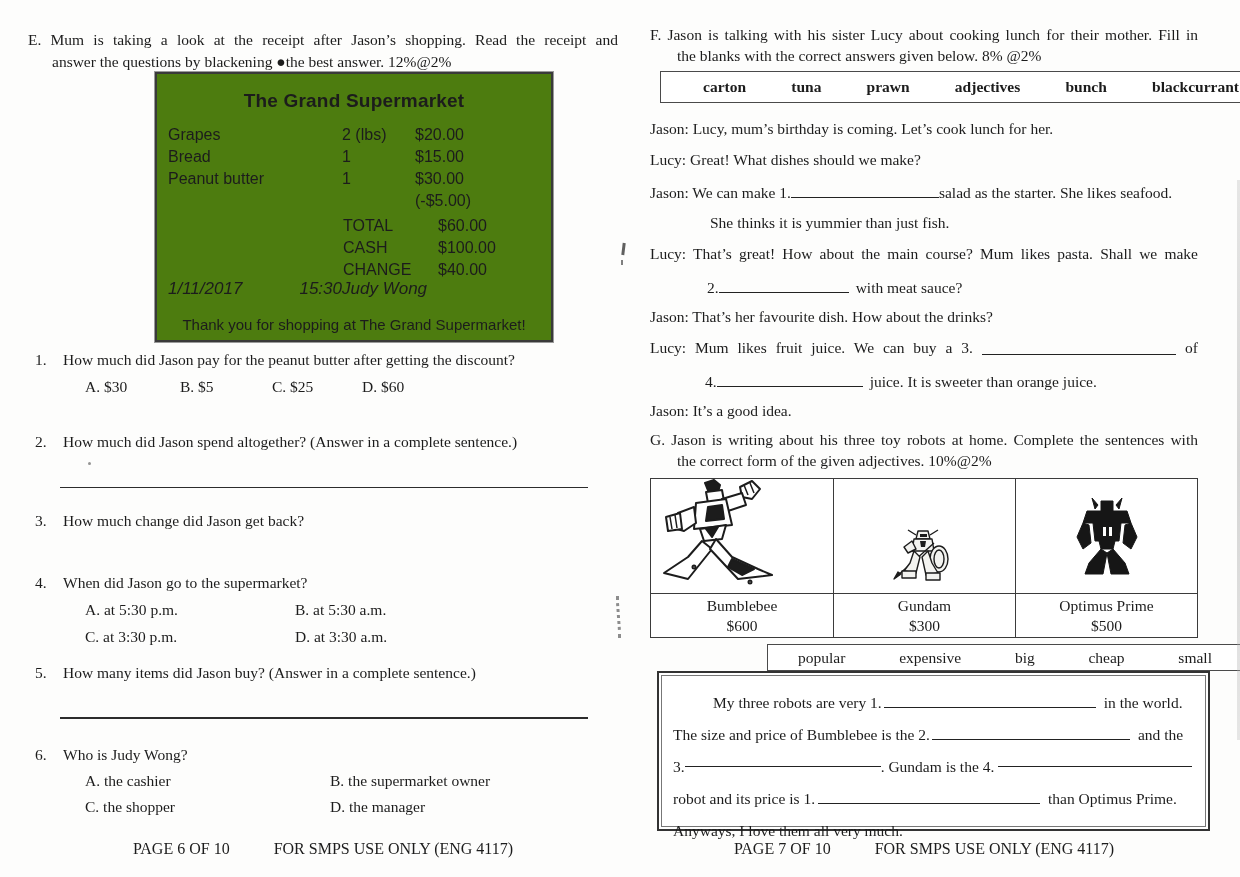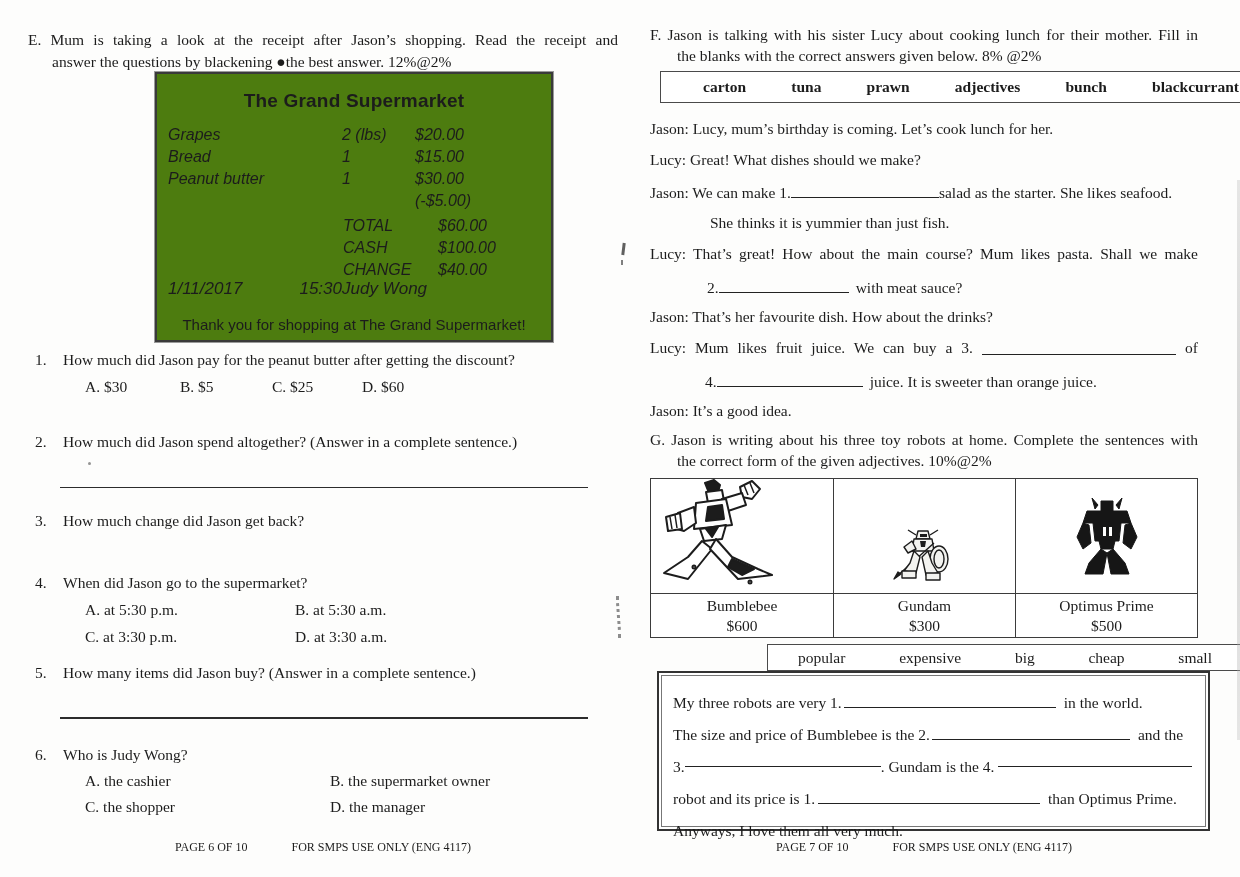"Grapes" .rr { font-style: italic -> none }
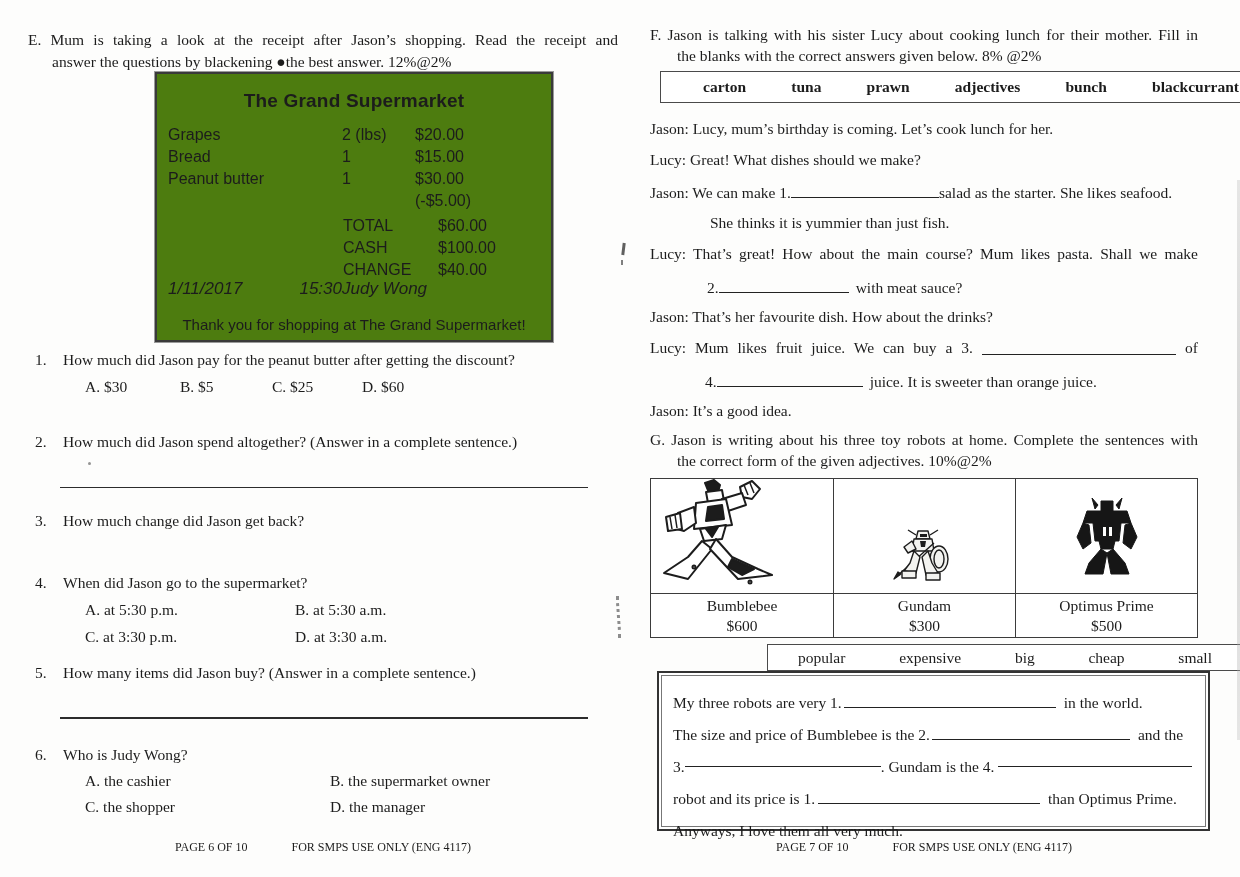"My three robots are very" span { margin-left: none -> 40px }
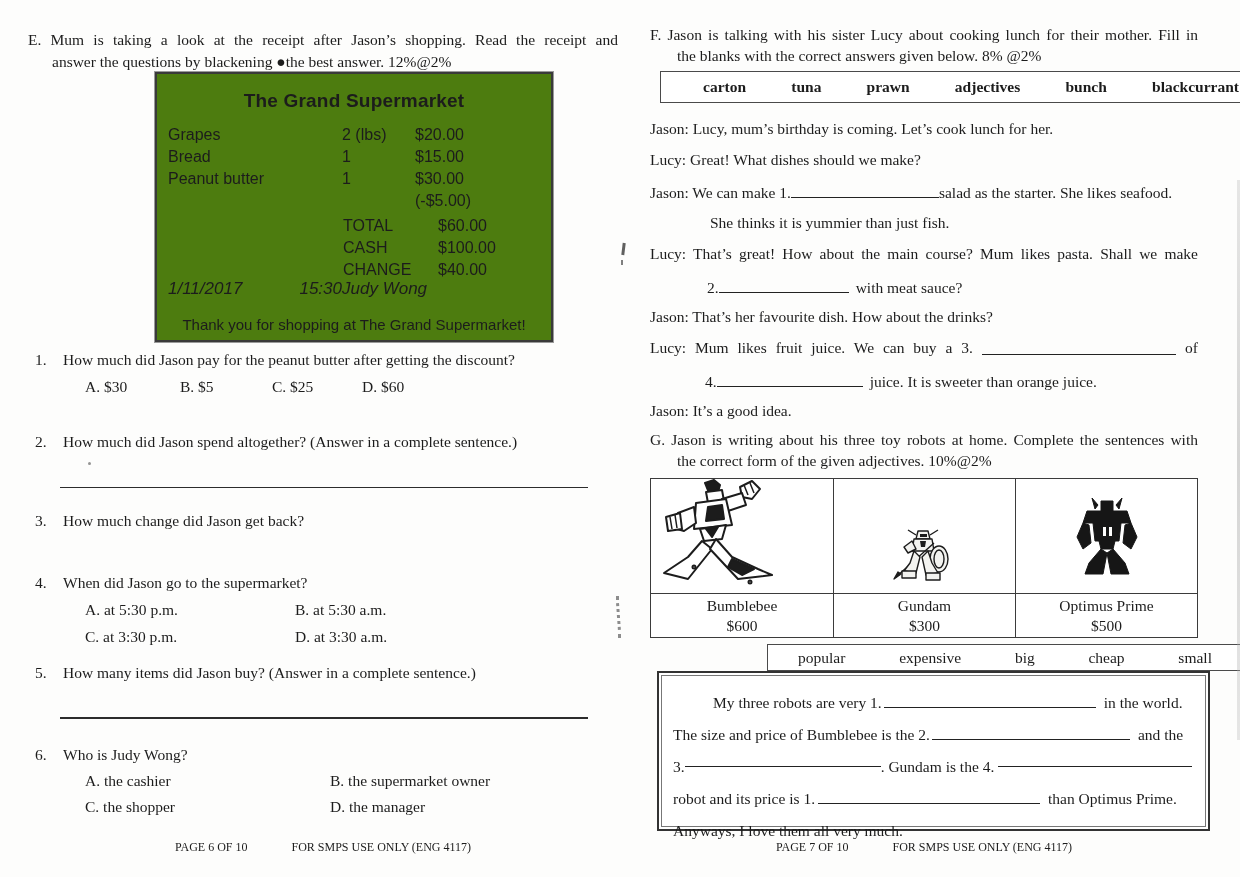"PAGE 6 OF 10" .pfoot { font-size: 12px -> 16px }
